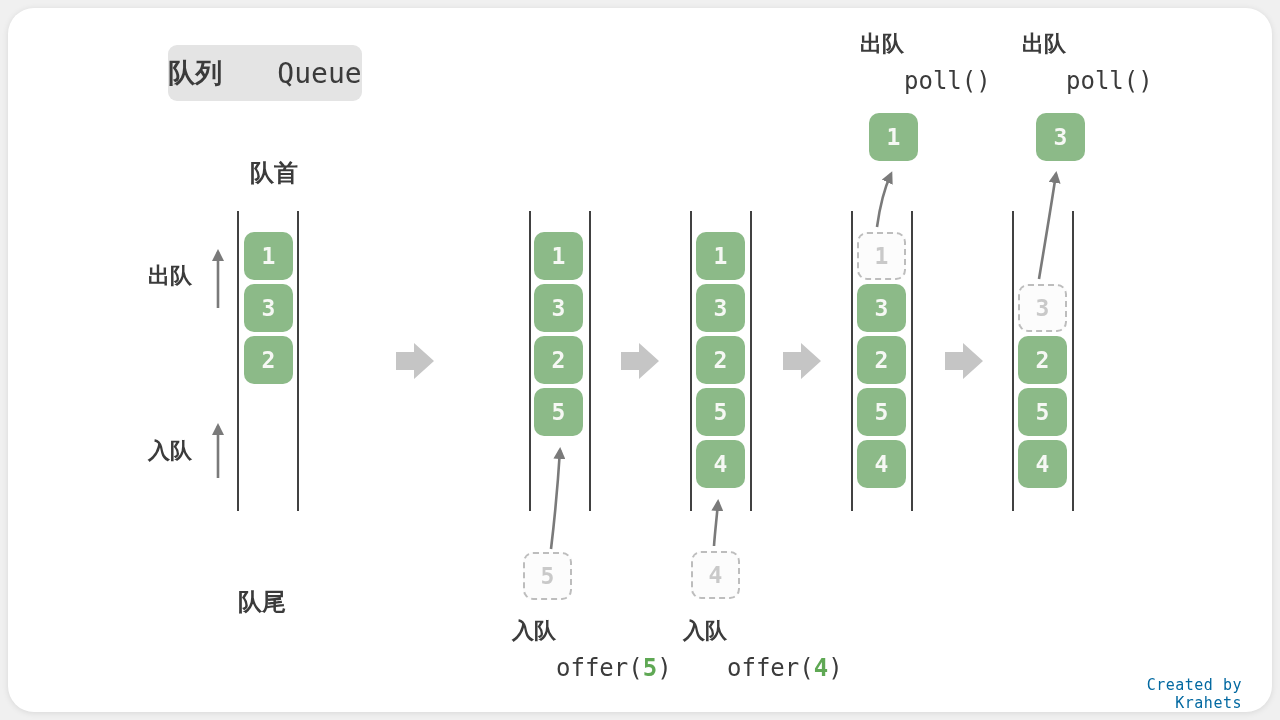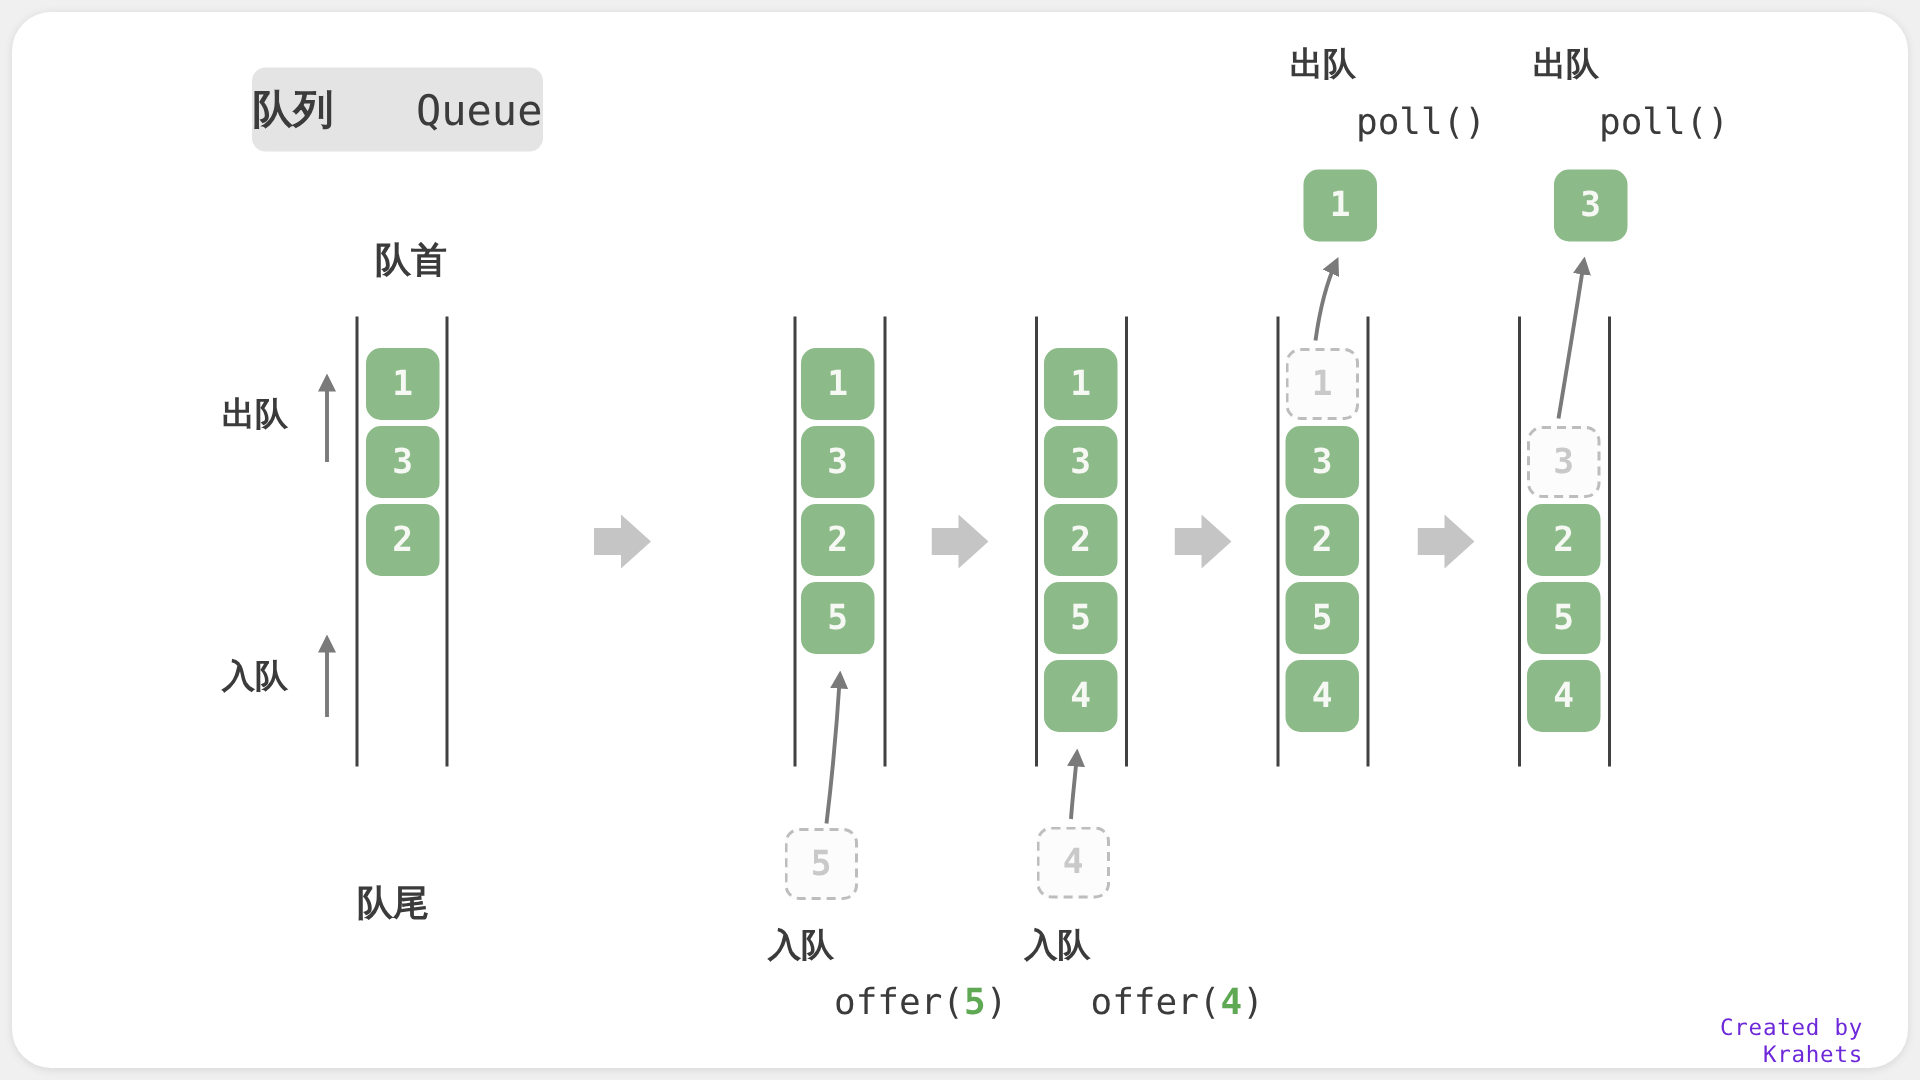"Created by Krahets" .watermark { color: #6d28d9 -> #0369a1 }
